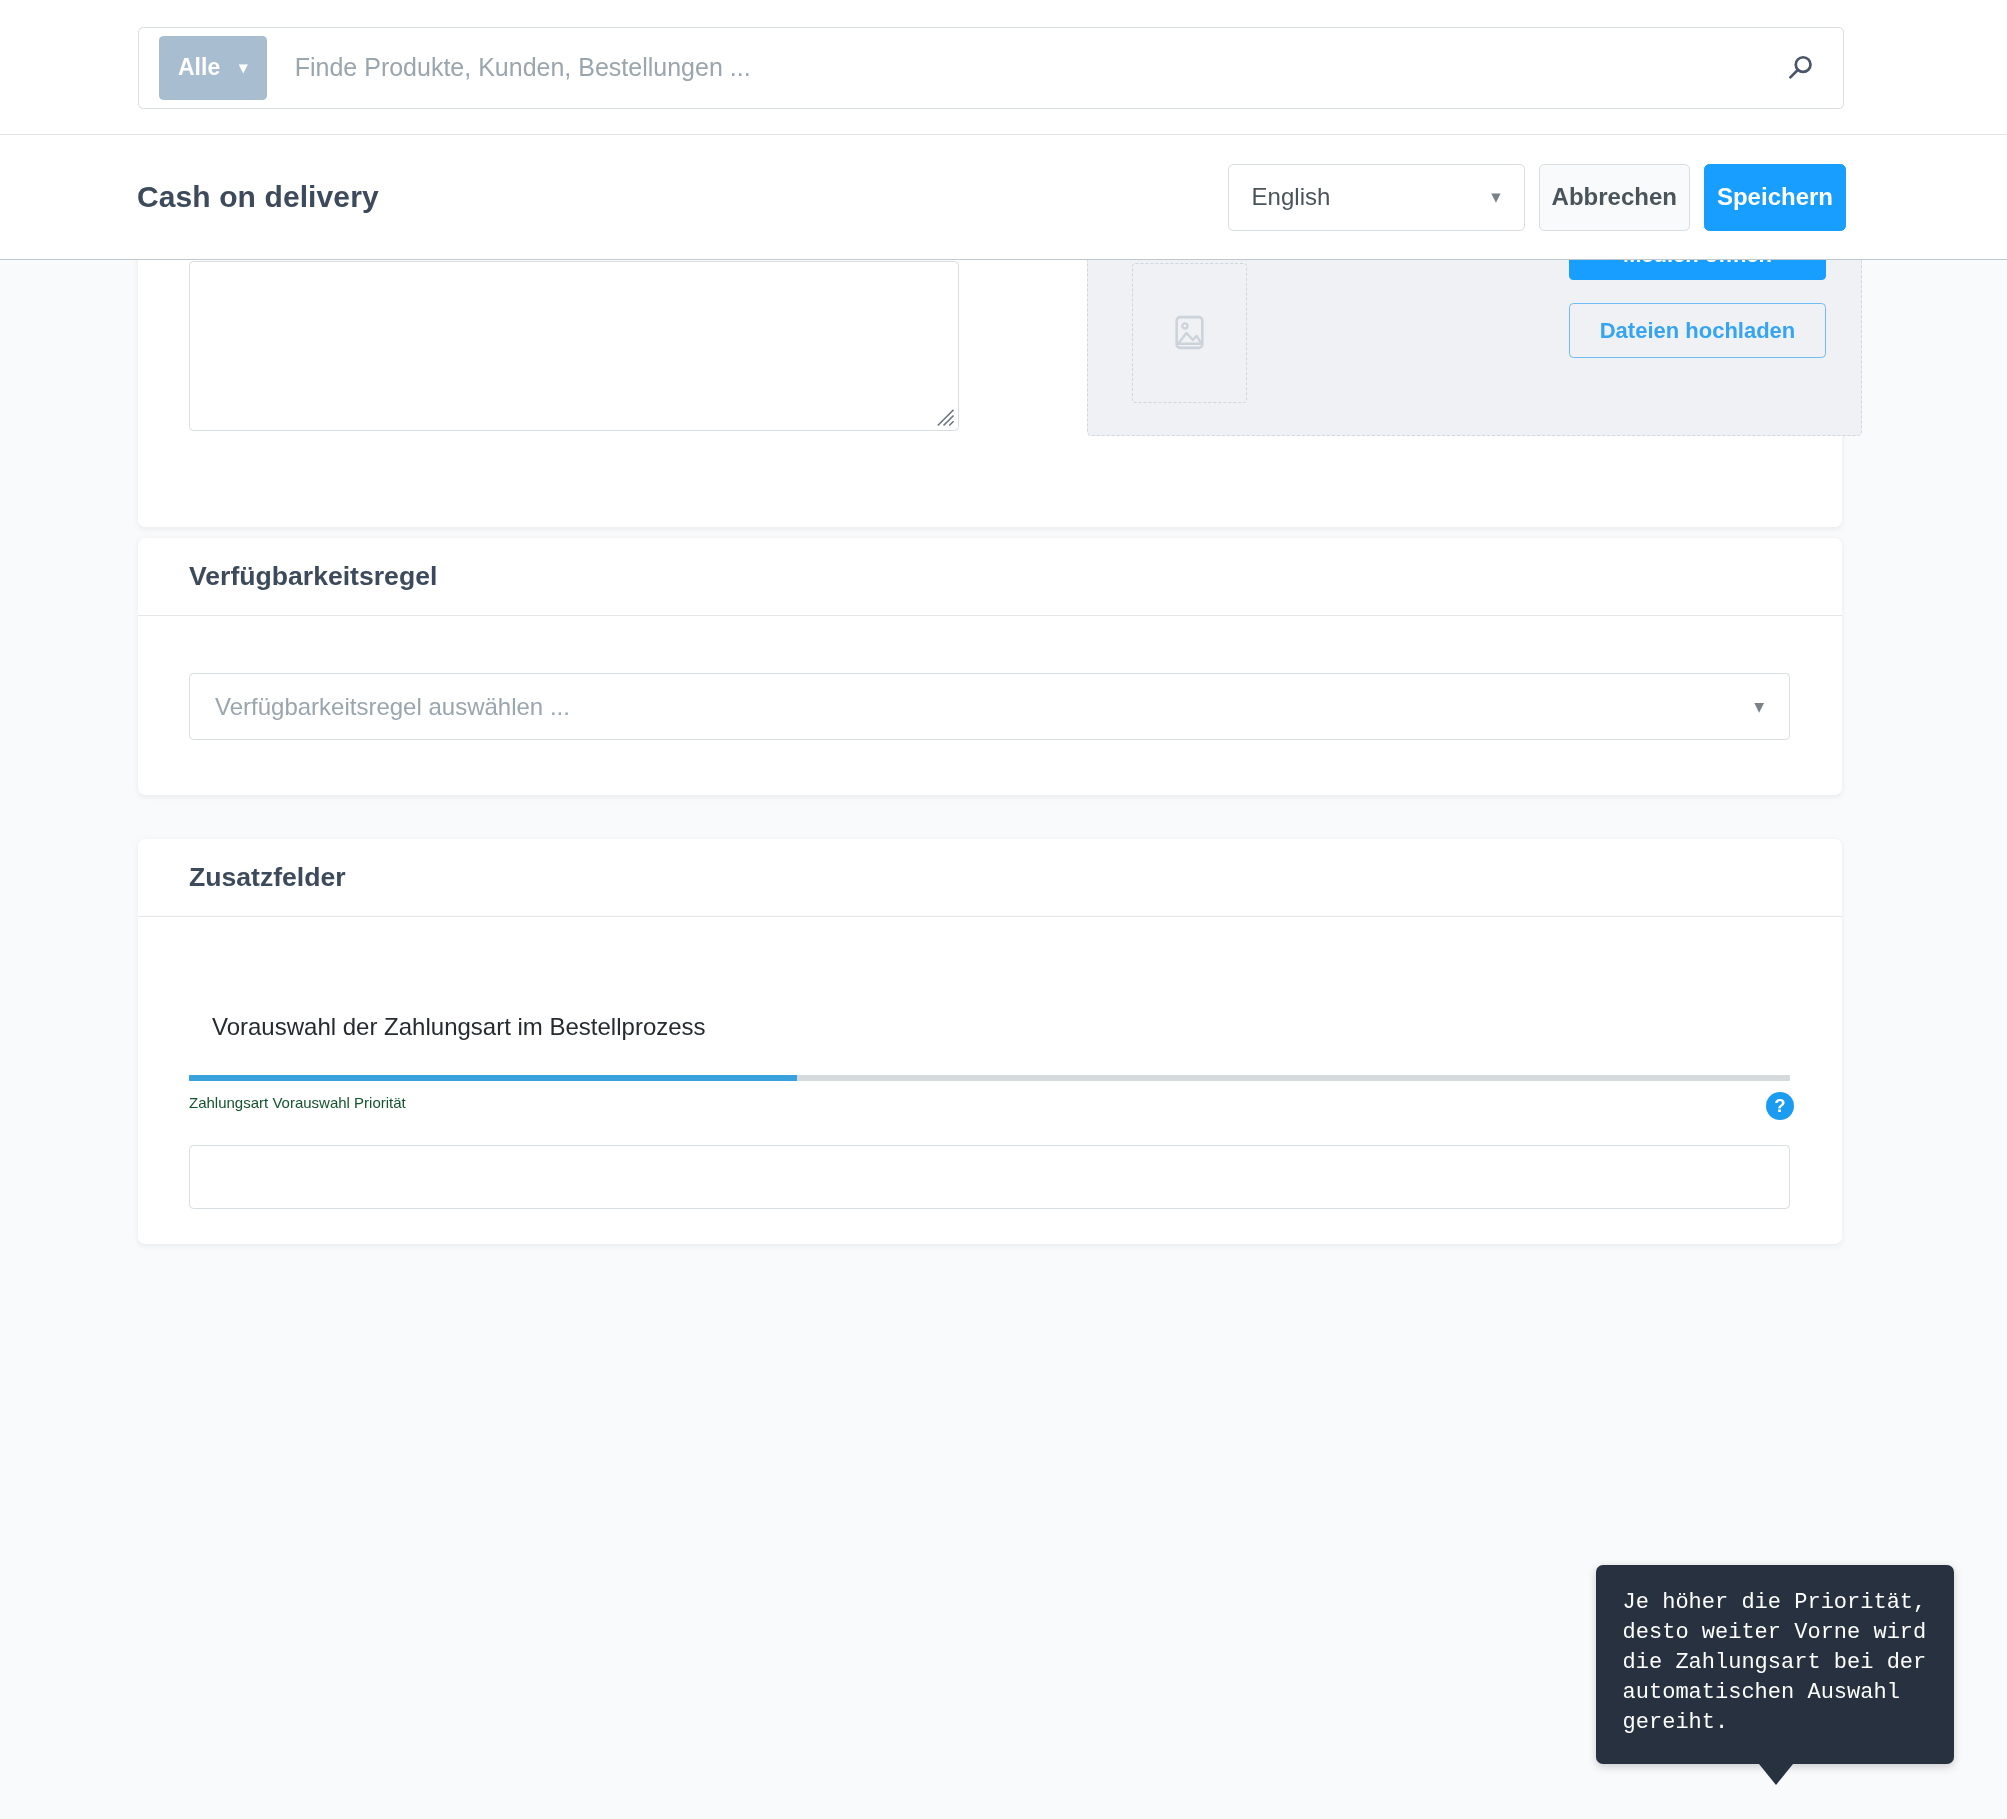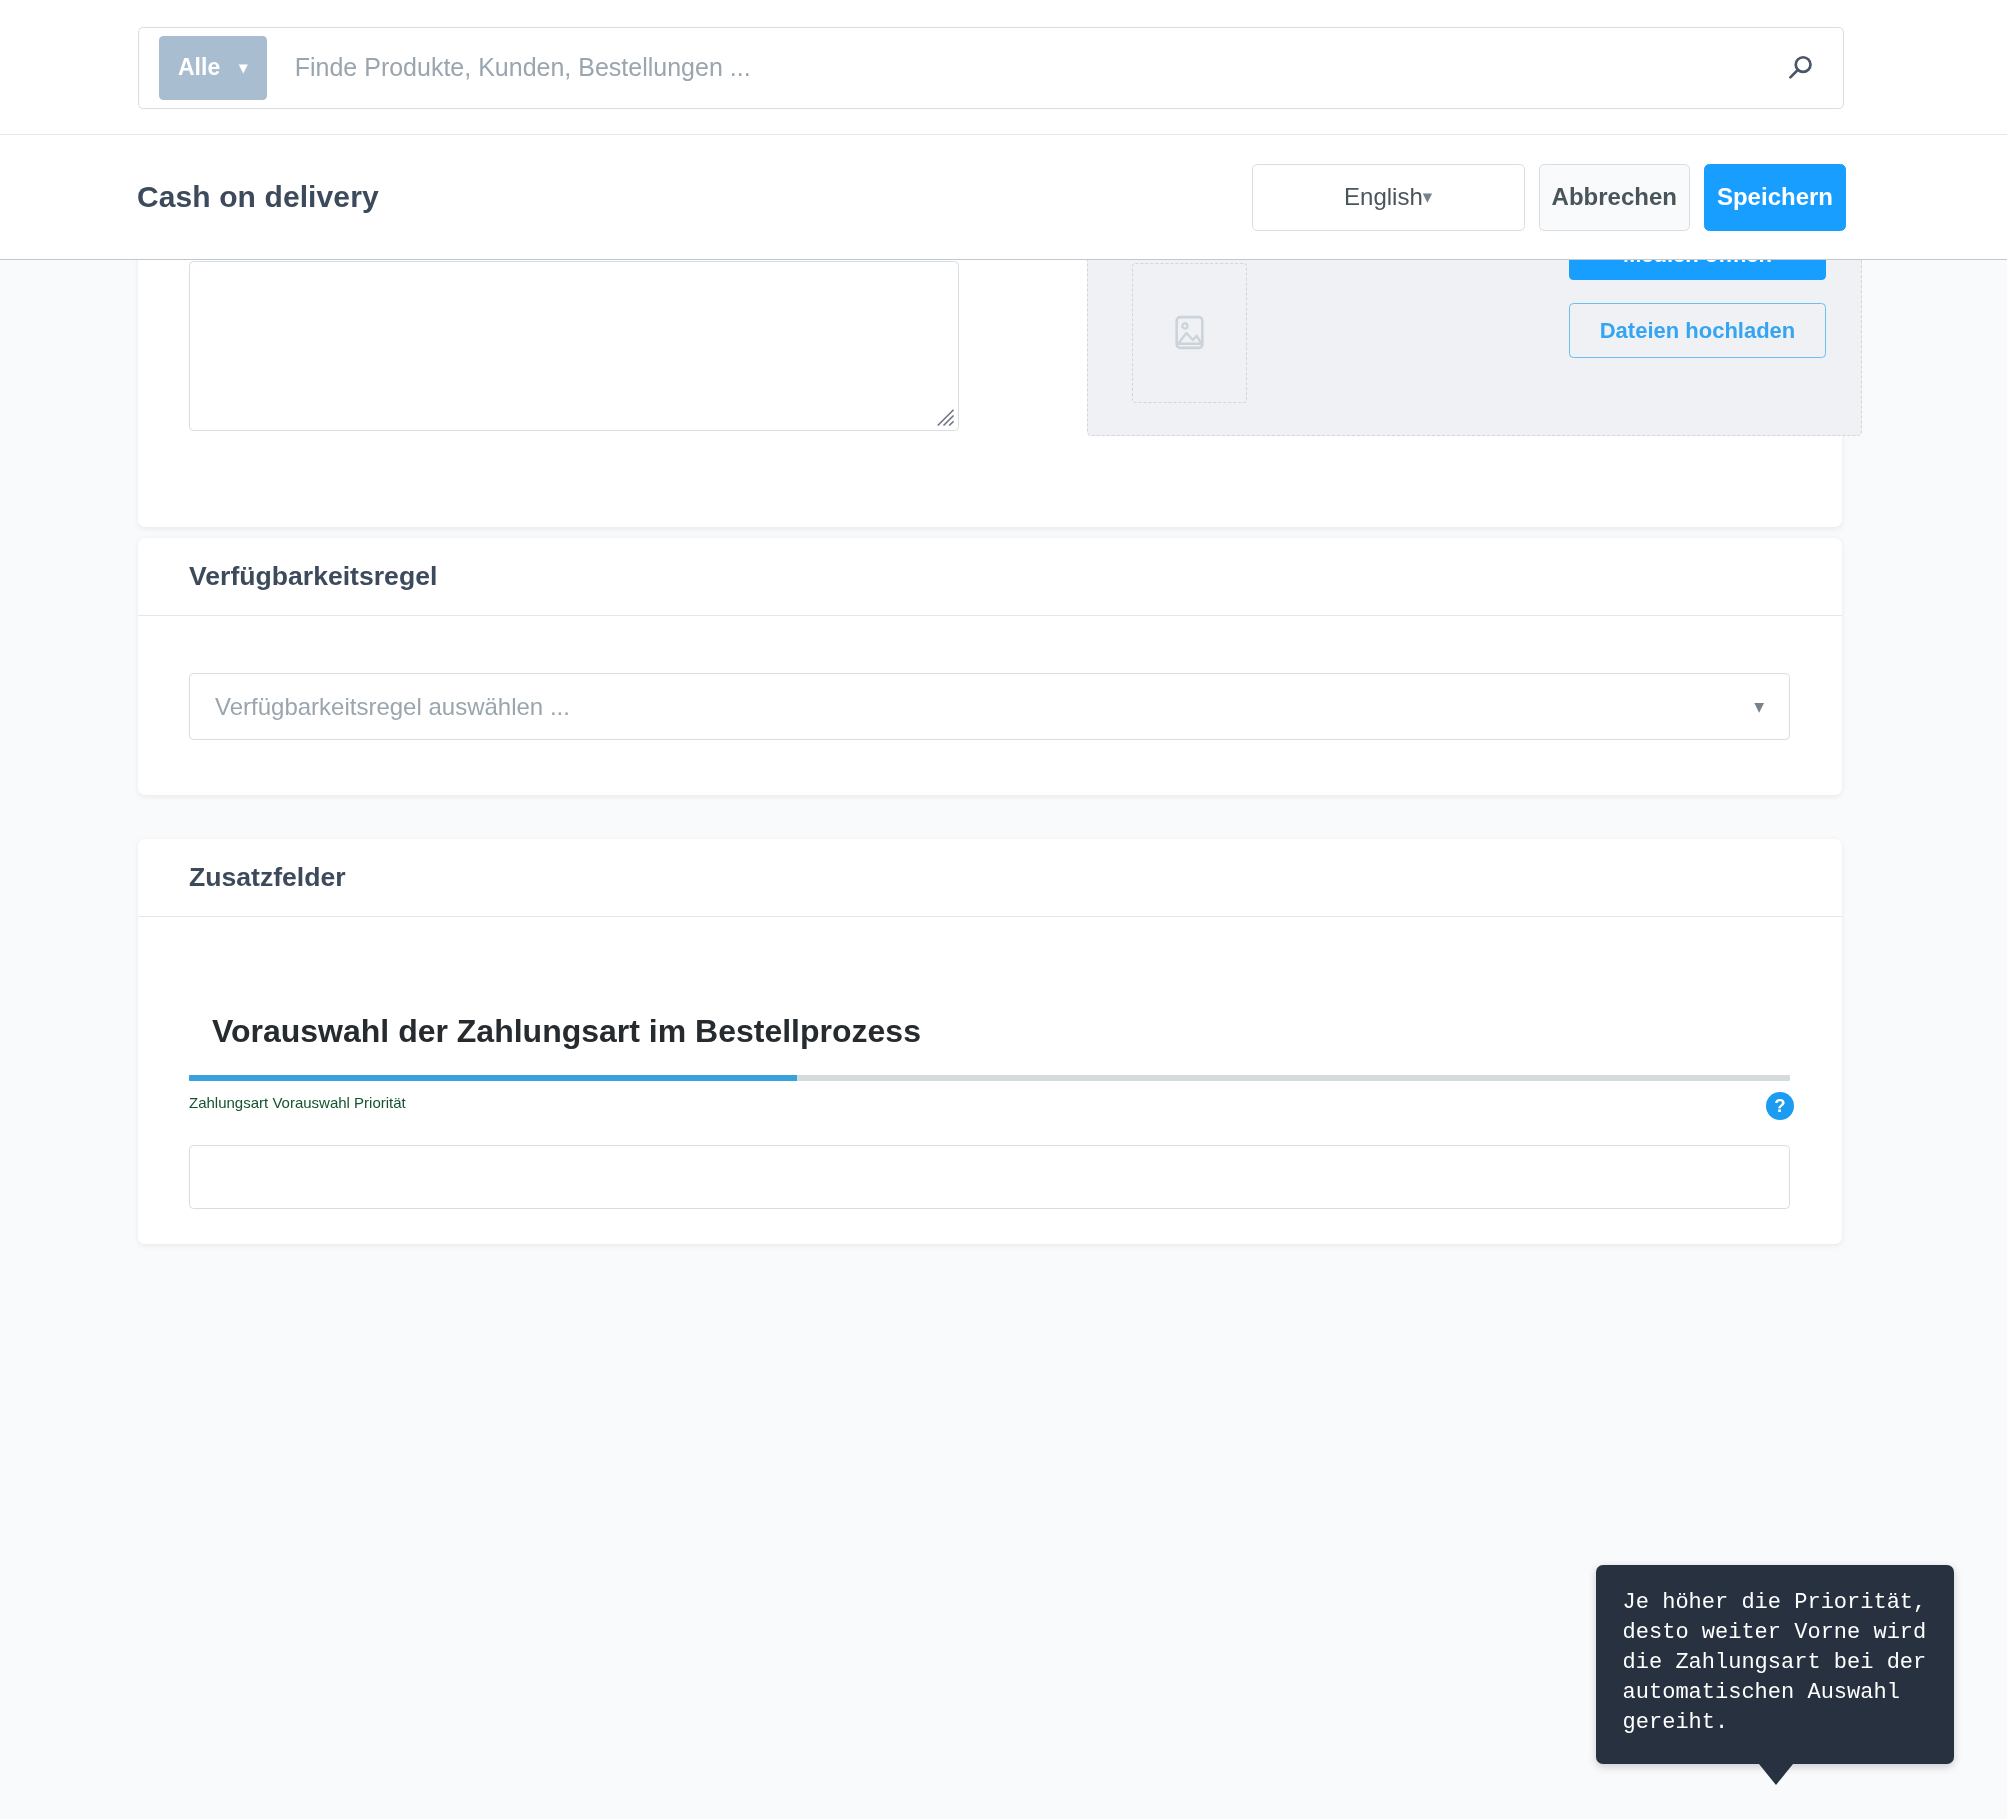"English" .lang-select { justify-content: center -> space-between; width: 273px -> 297px }
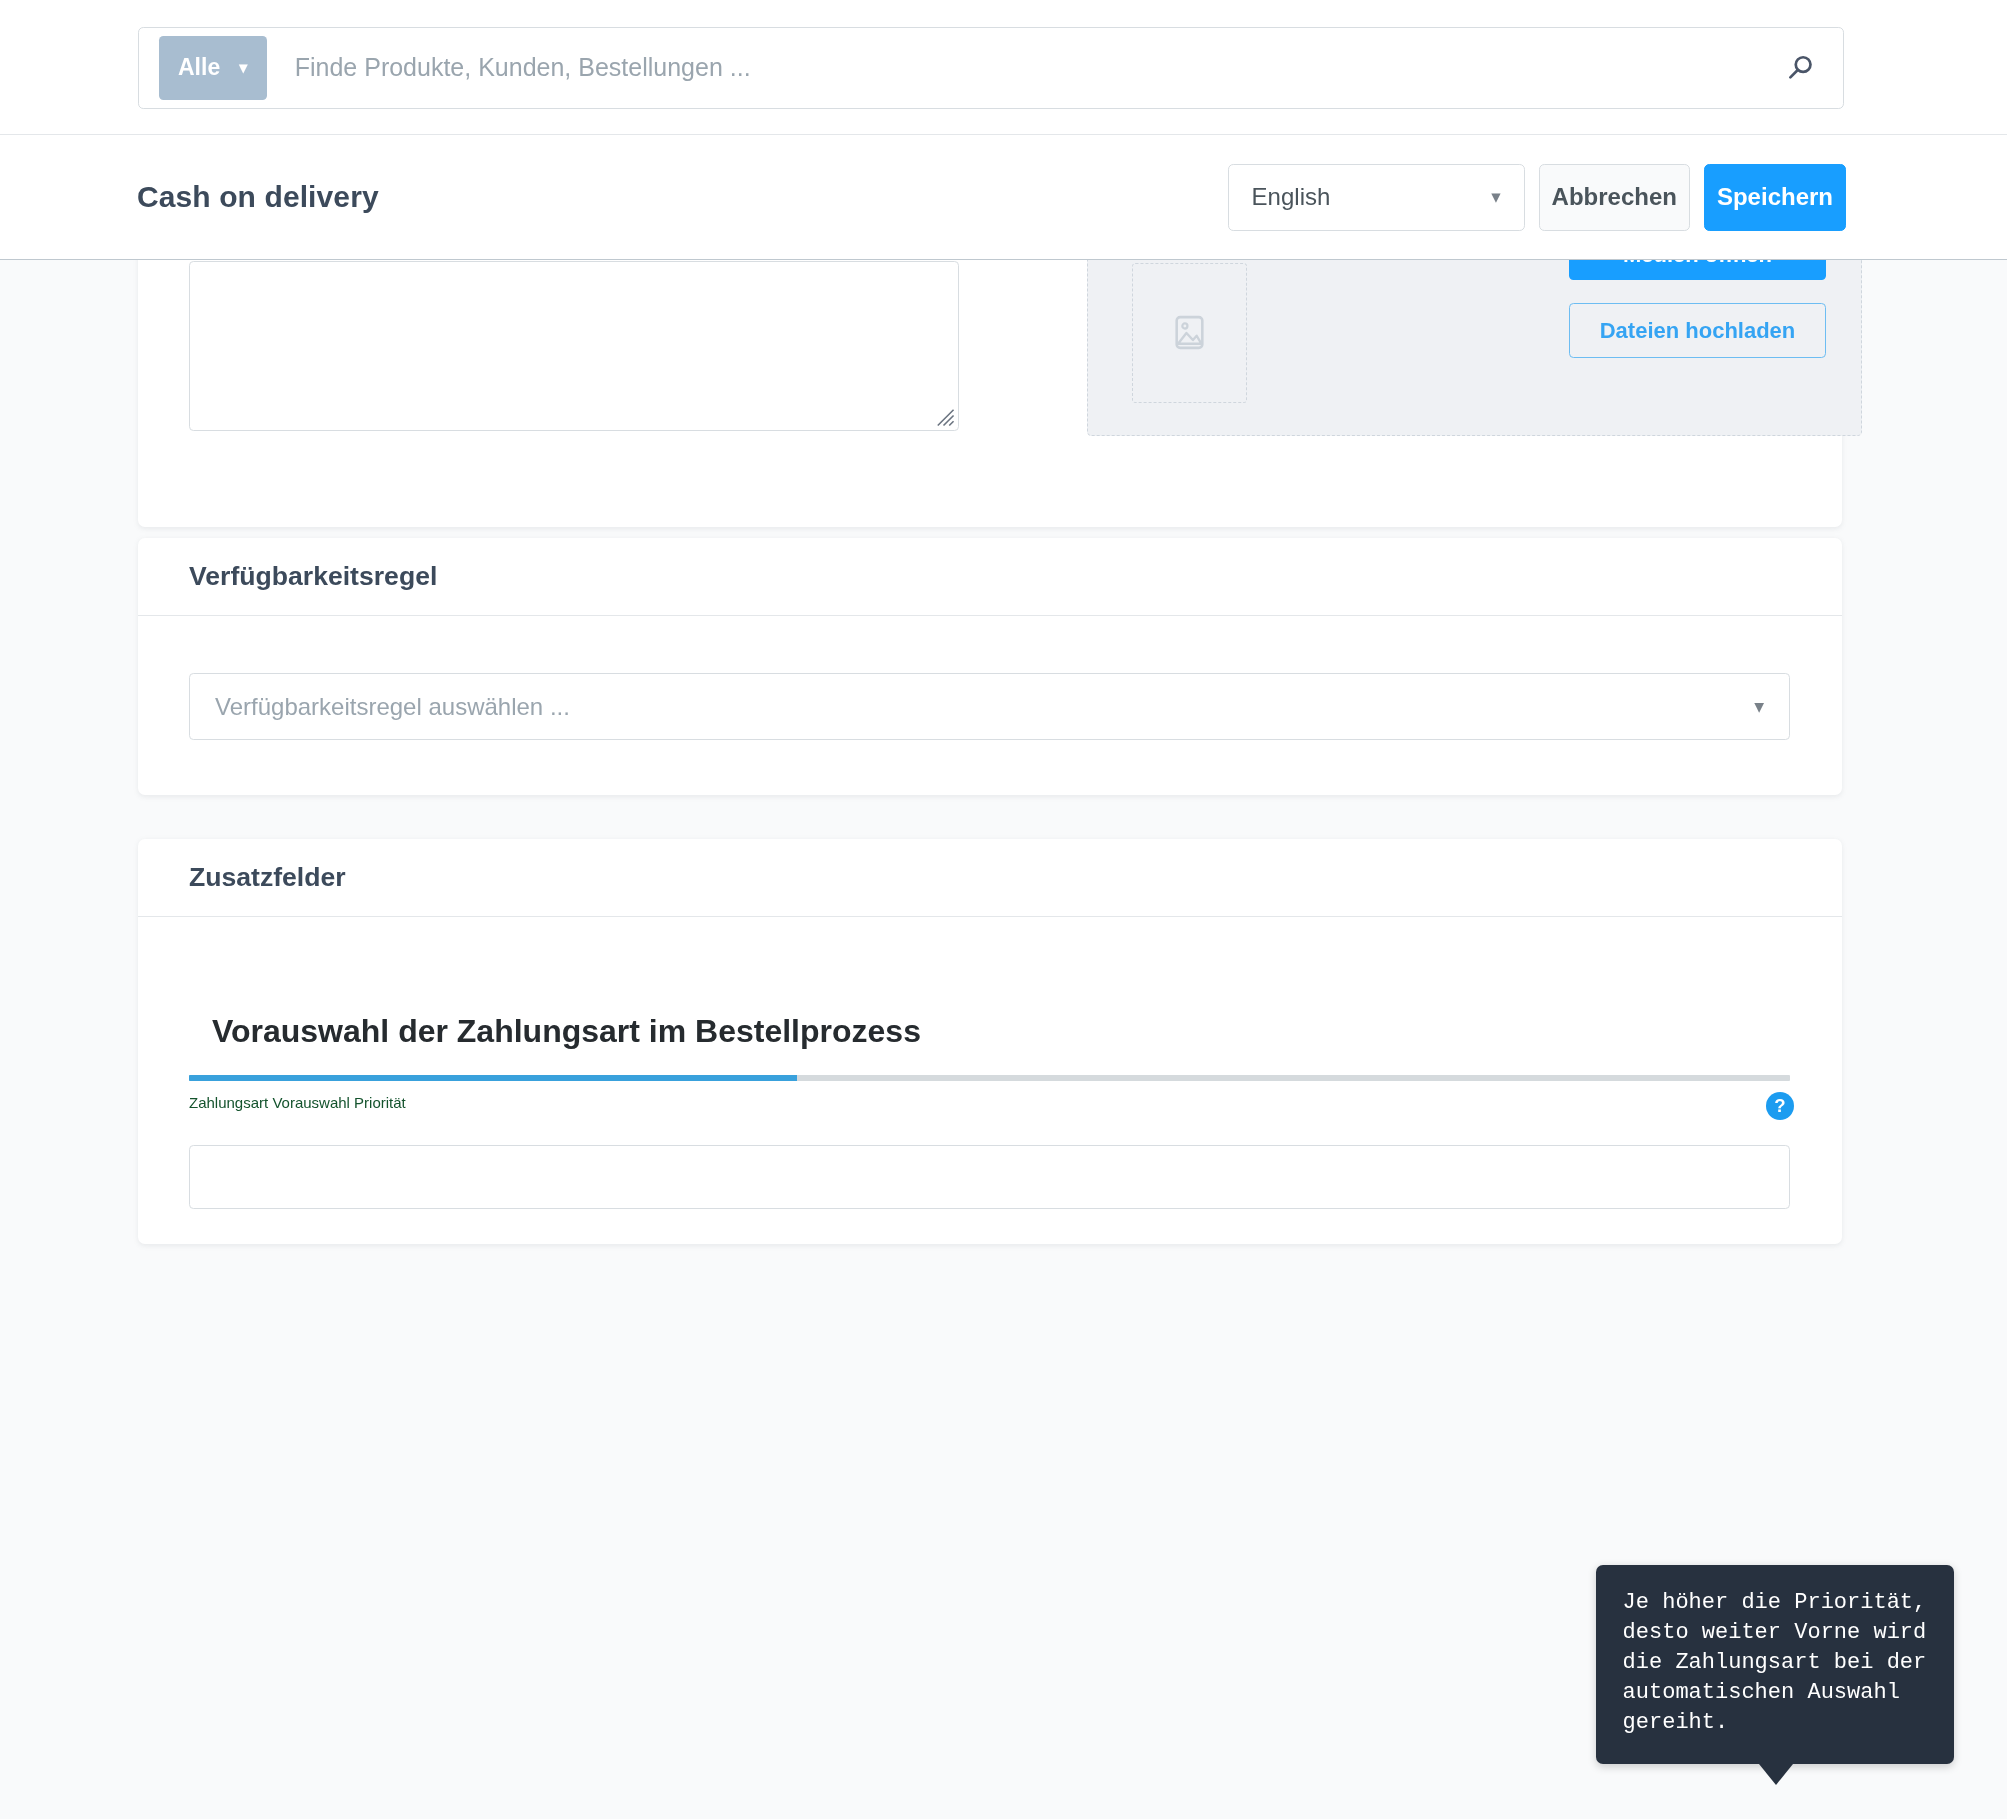"Vorauswahl der Zahlungsart im" .extra-line-label { font-size: 32px -> 24px; font-weight: bold -> none }
